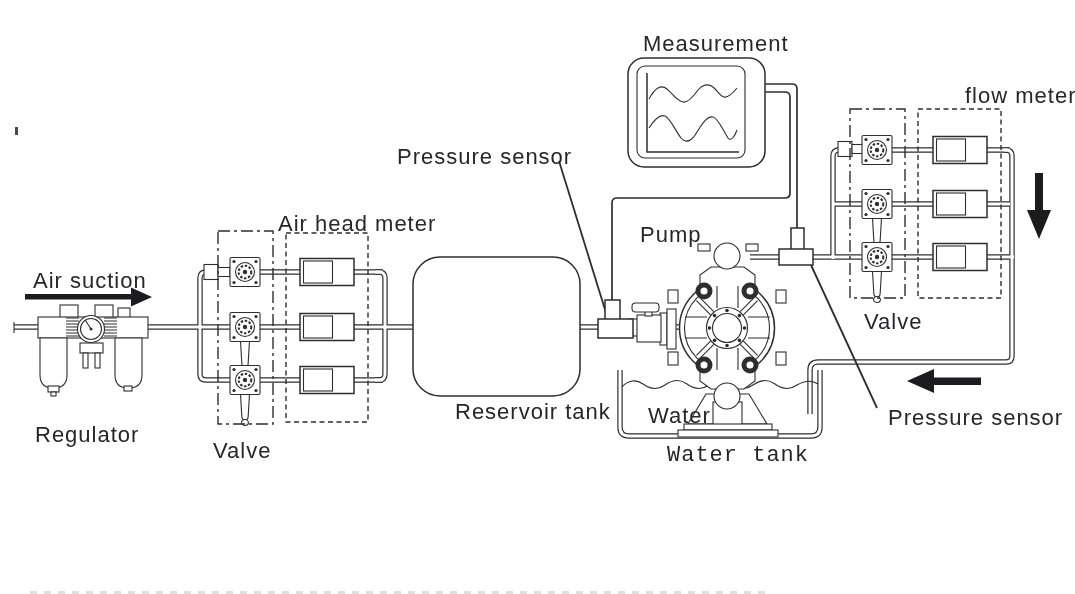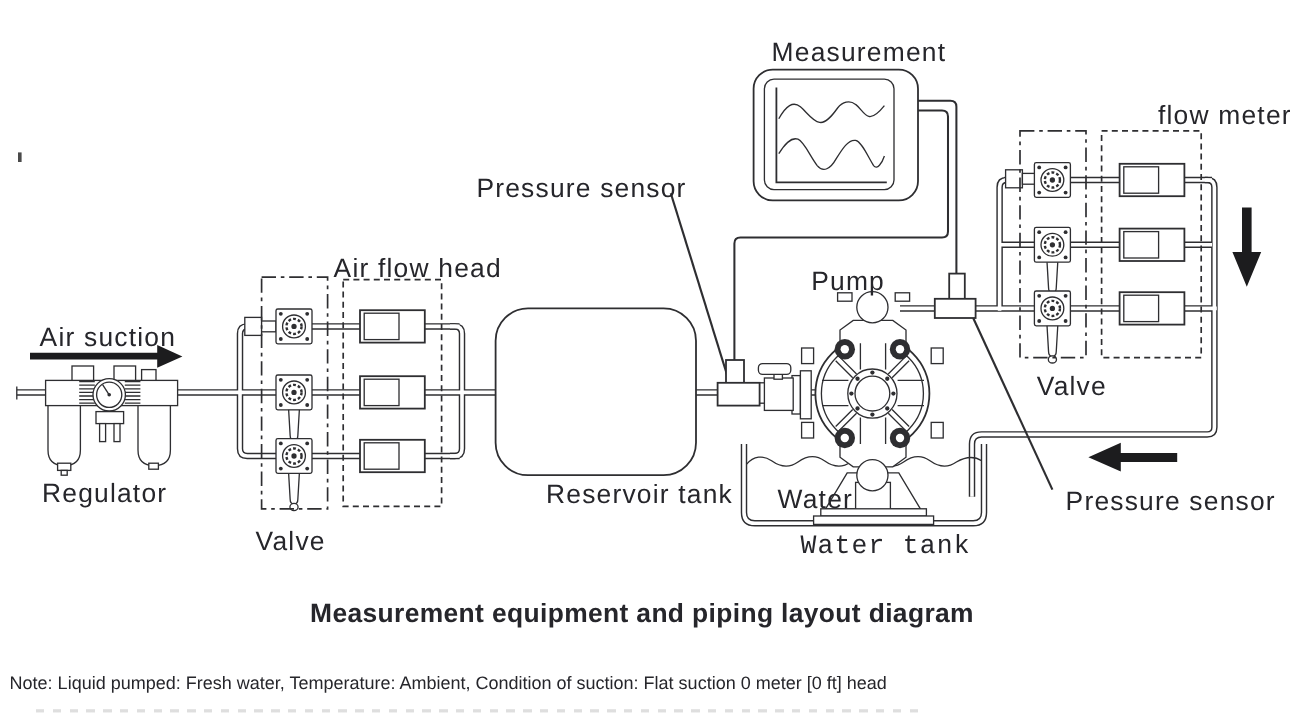"Air flow head" div.lbl { text: flow head -> head meter }
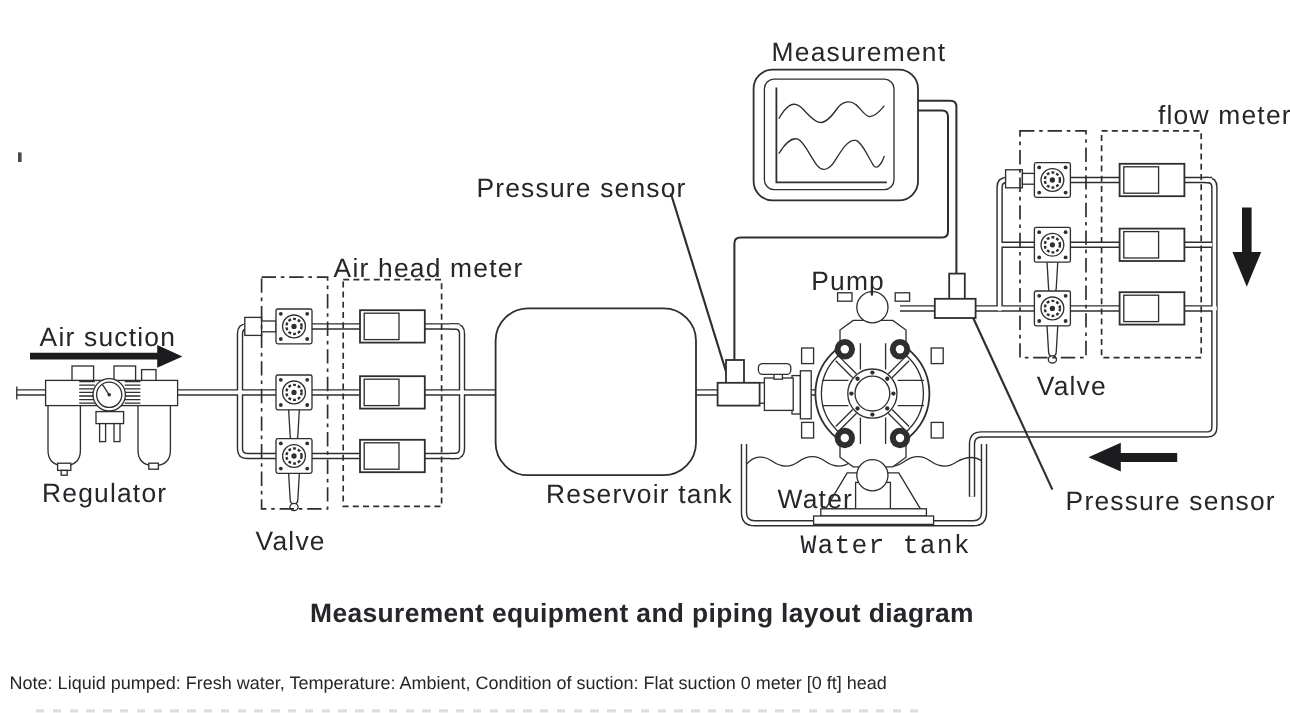"Pump" div.lbl { left: 676px -> 640px }
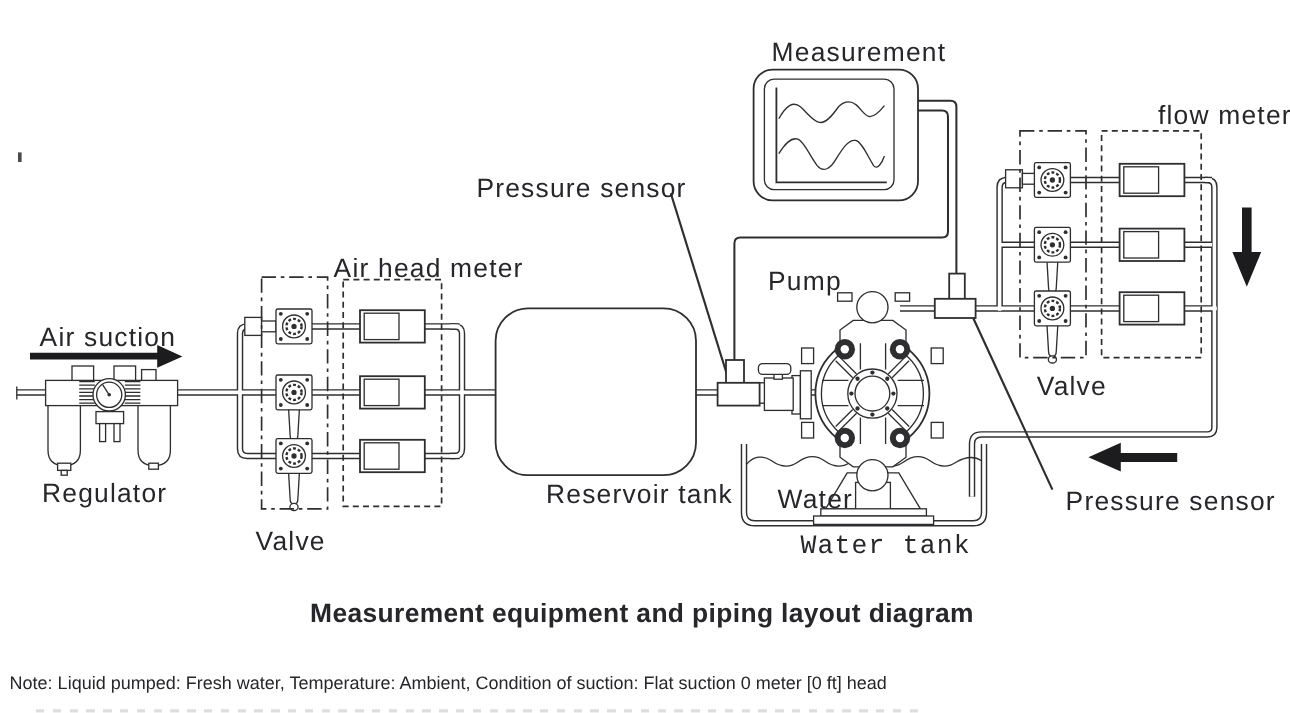"Regulator" div.lbl { top: 400px -> 424px }
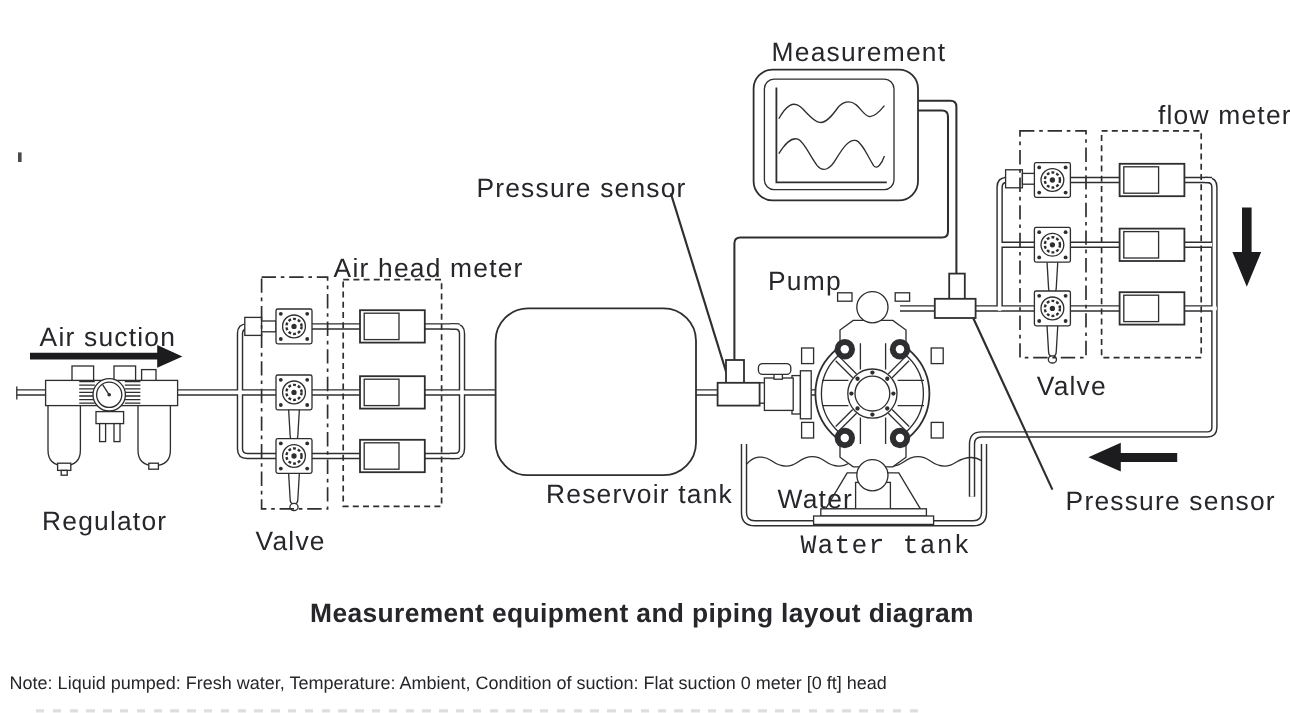"Measurement equipment and piping layout" div.title { html: <div>Measurement equipment and piping layout diagram</div> -> none }
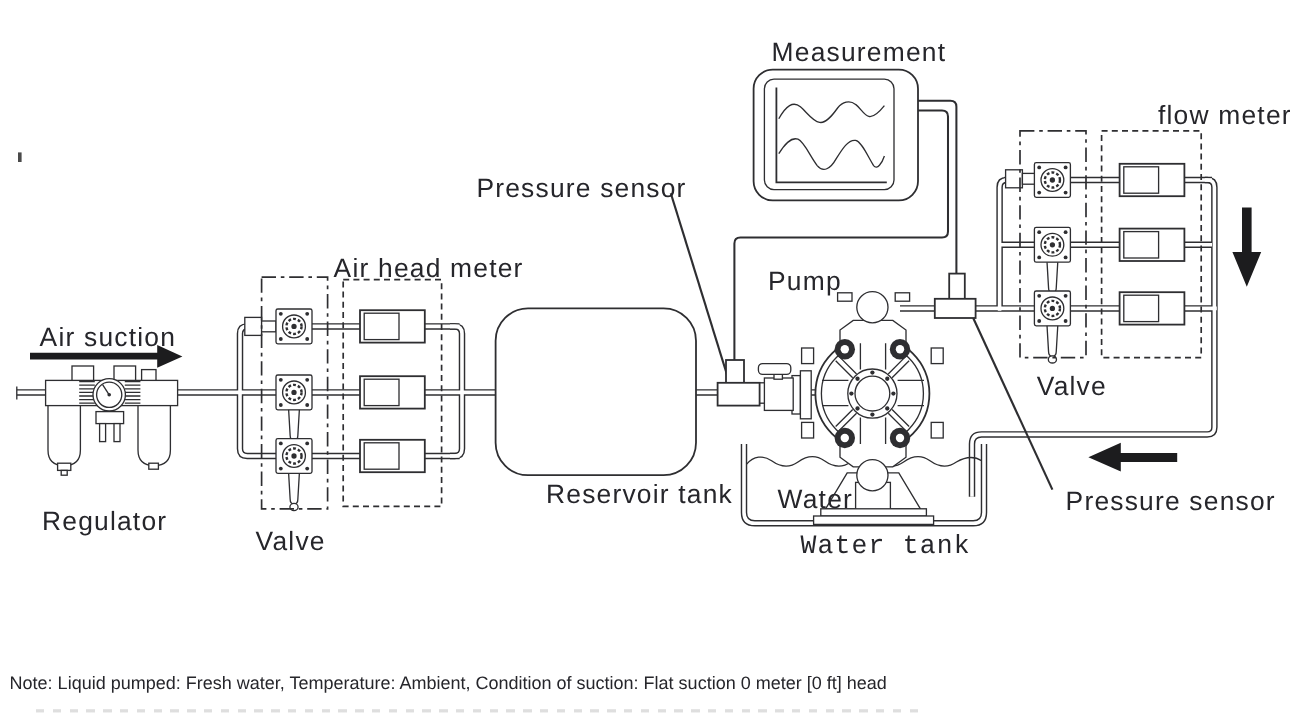"Note: Liquid pumped: Fresh water," div.note { html: <div>Note: Liquid pumped: Fresh water, Temperature: Ambient, Condition of suction: Flat suction 0 meter [0 ft] head</div> -> none }
